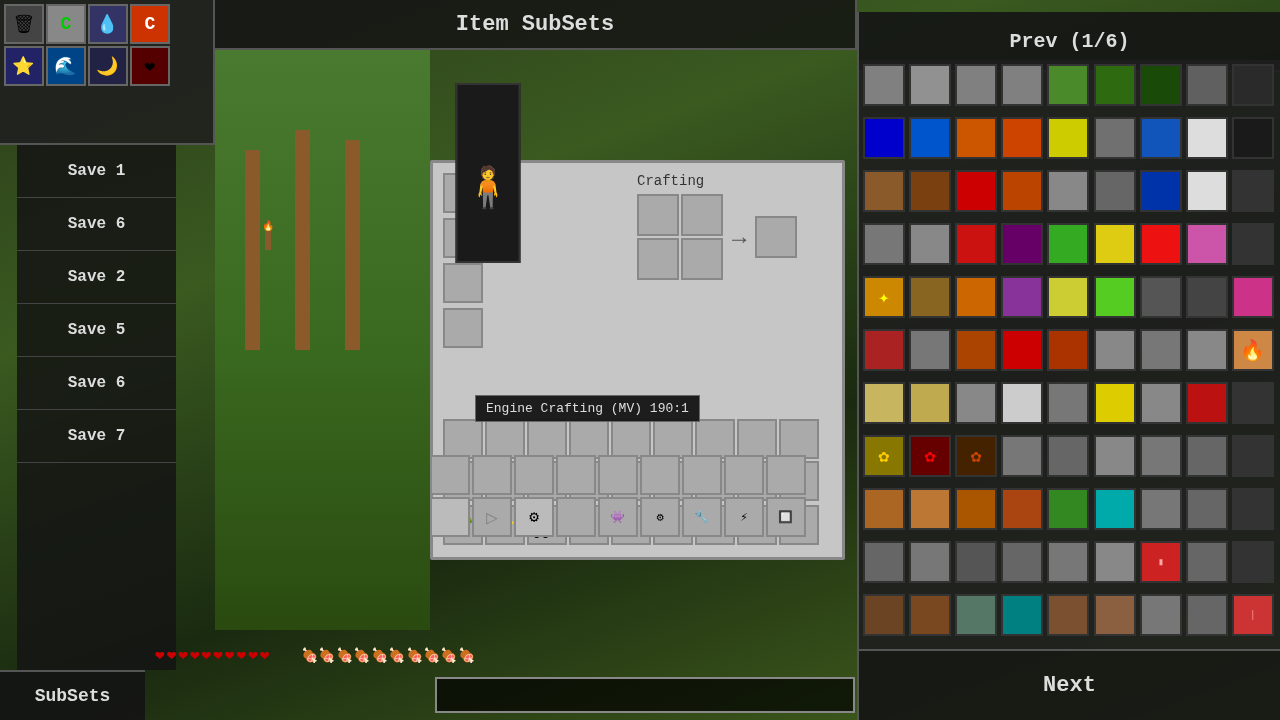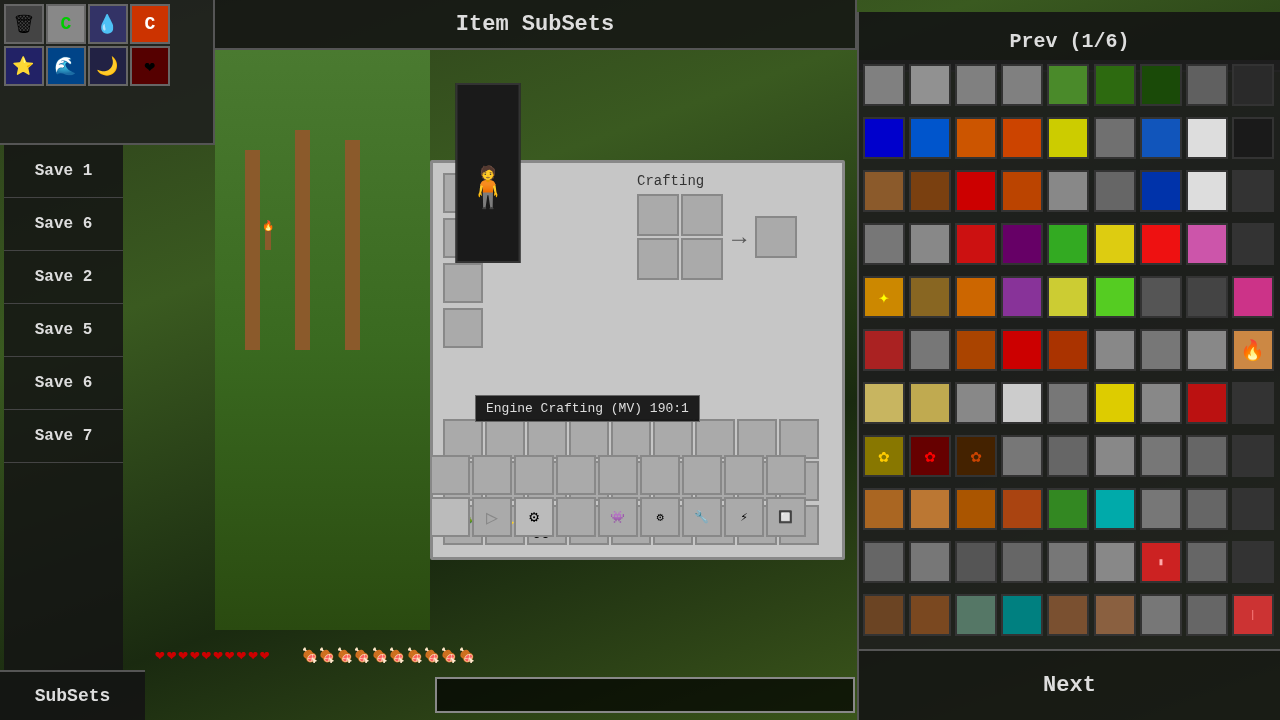"Save 1" #save-panel { left: 4px -> 17px; width: 119px -> 159px }
